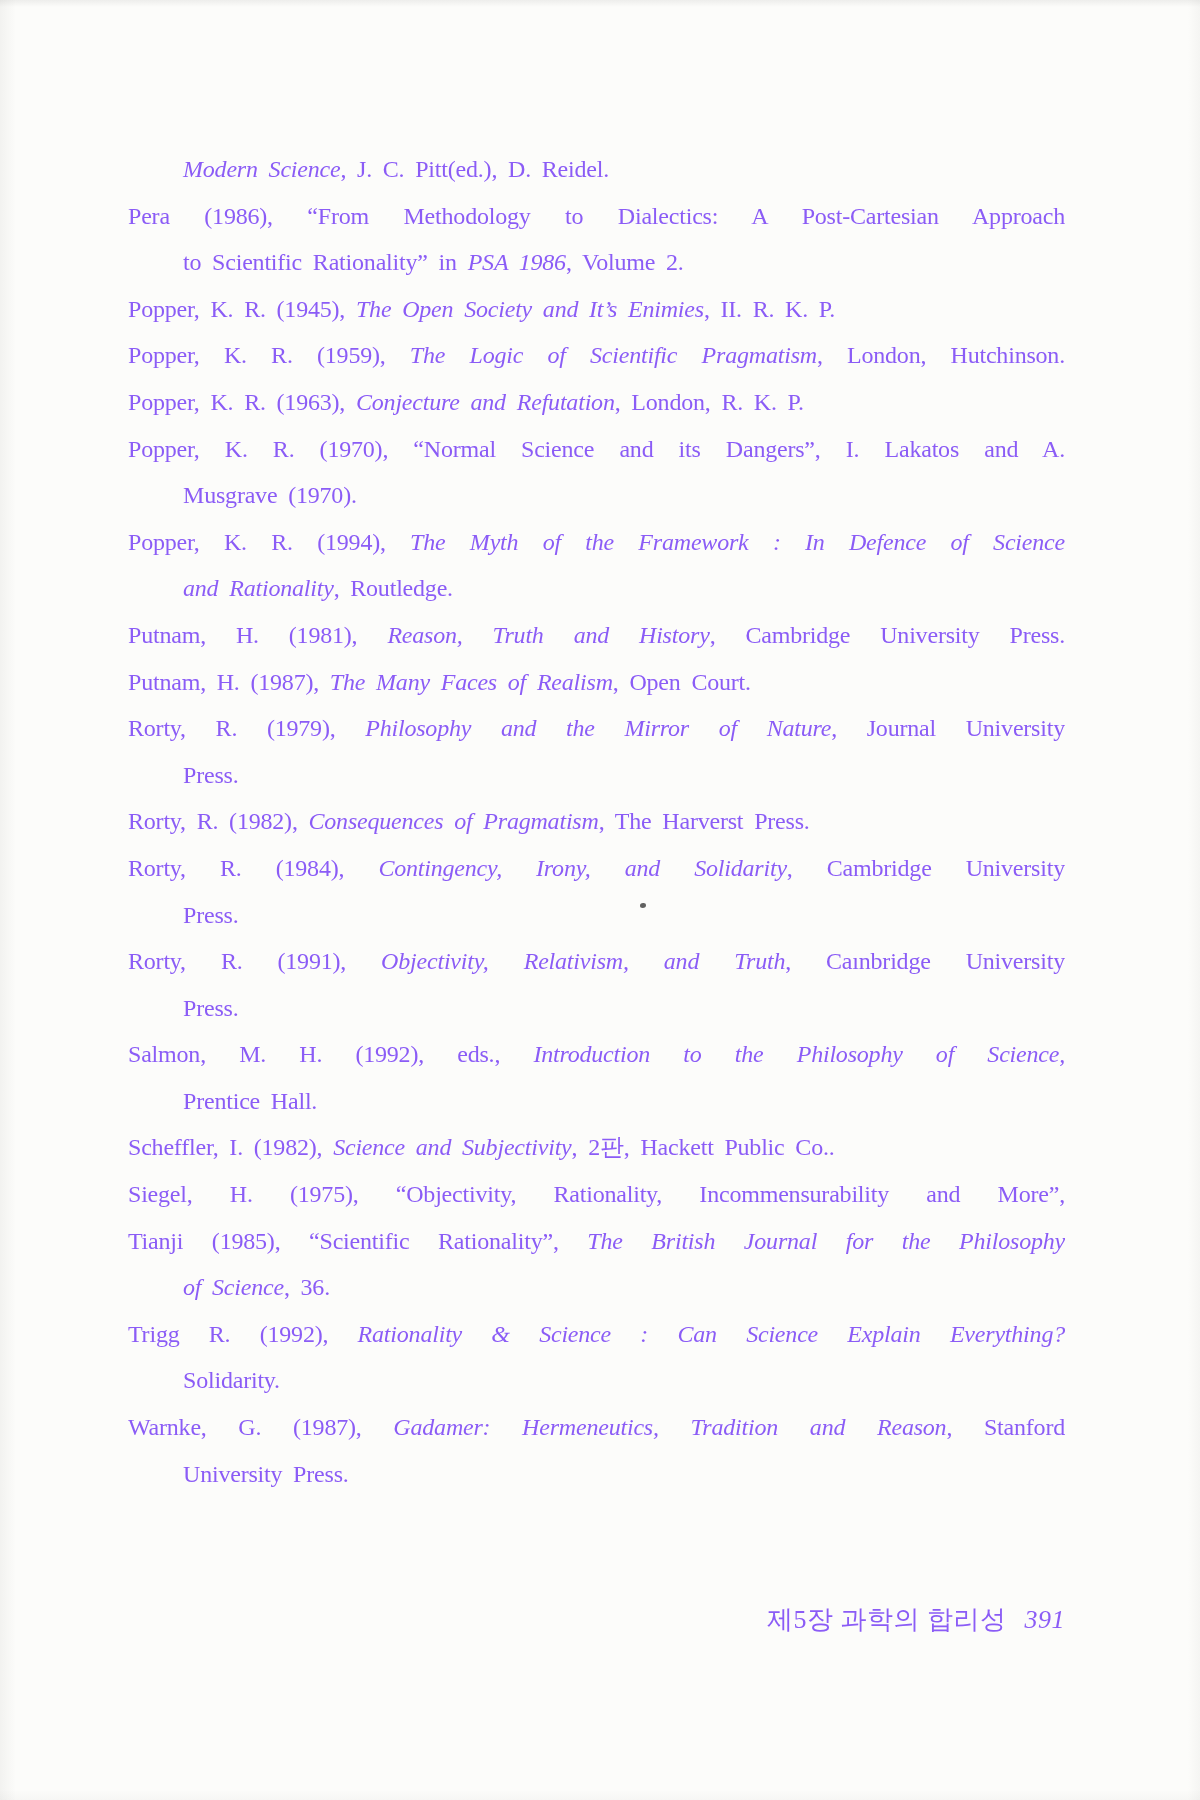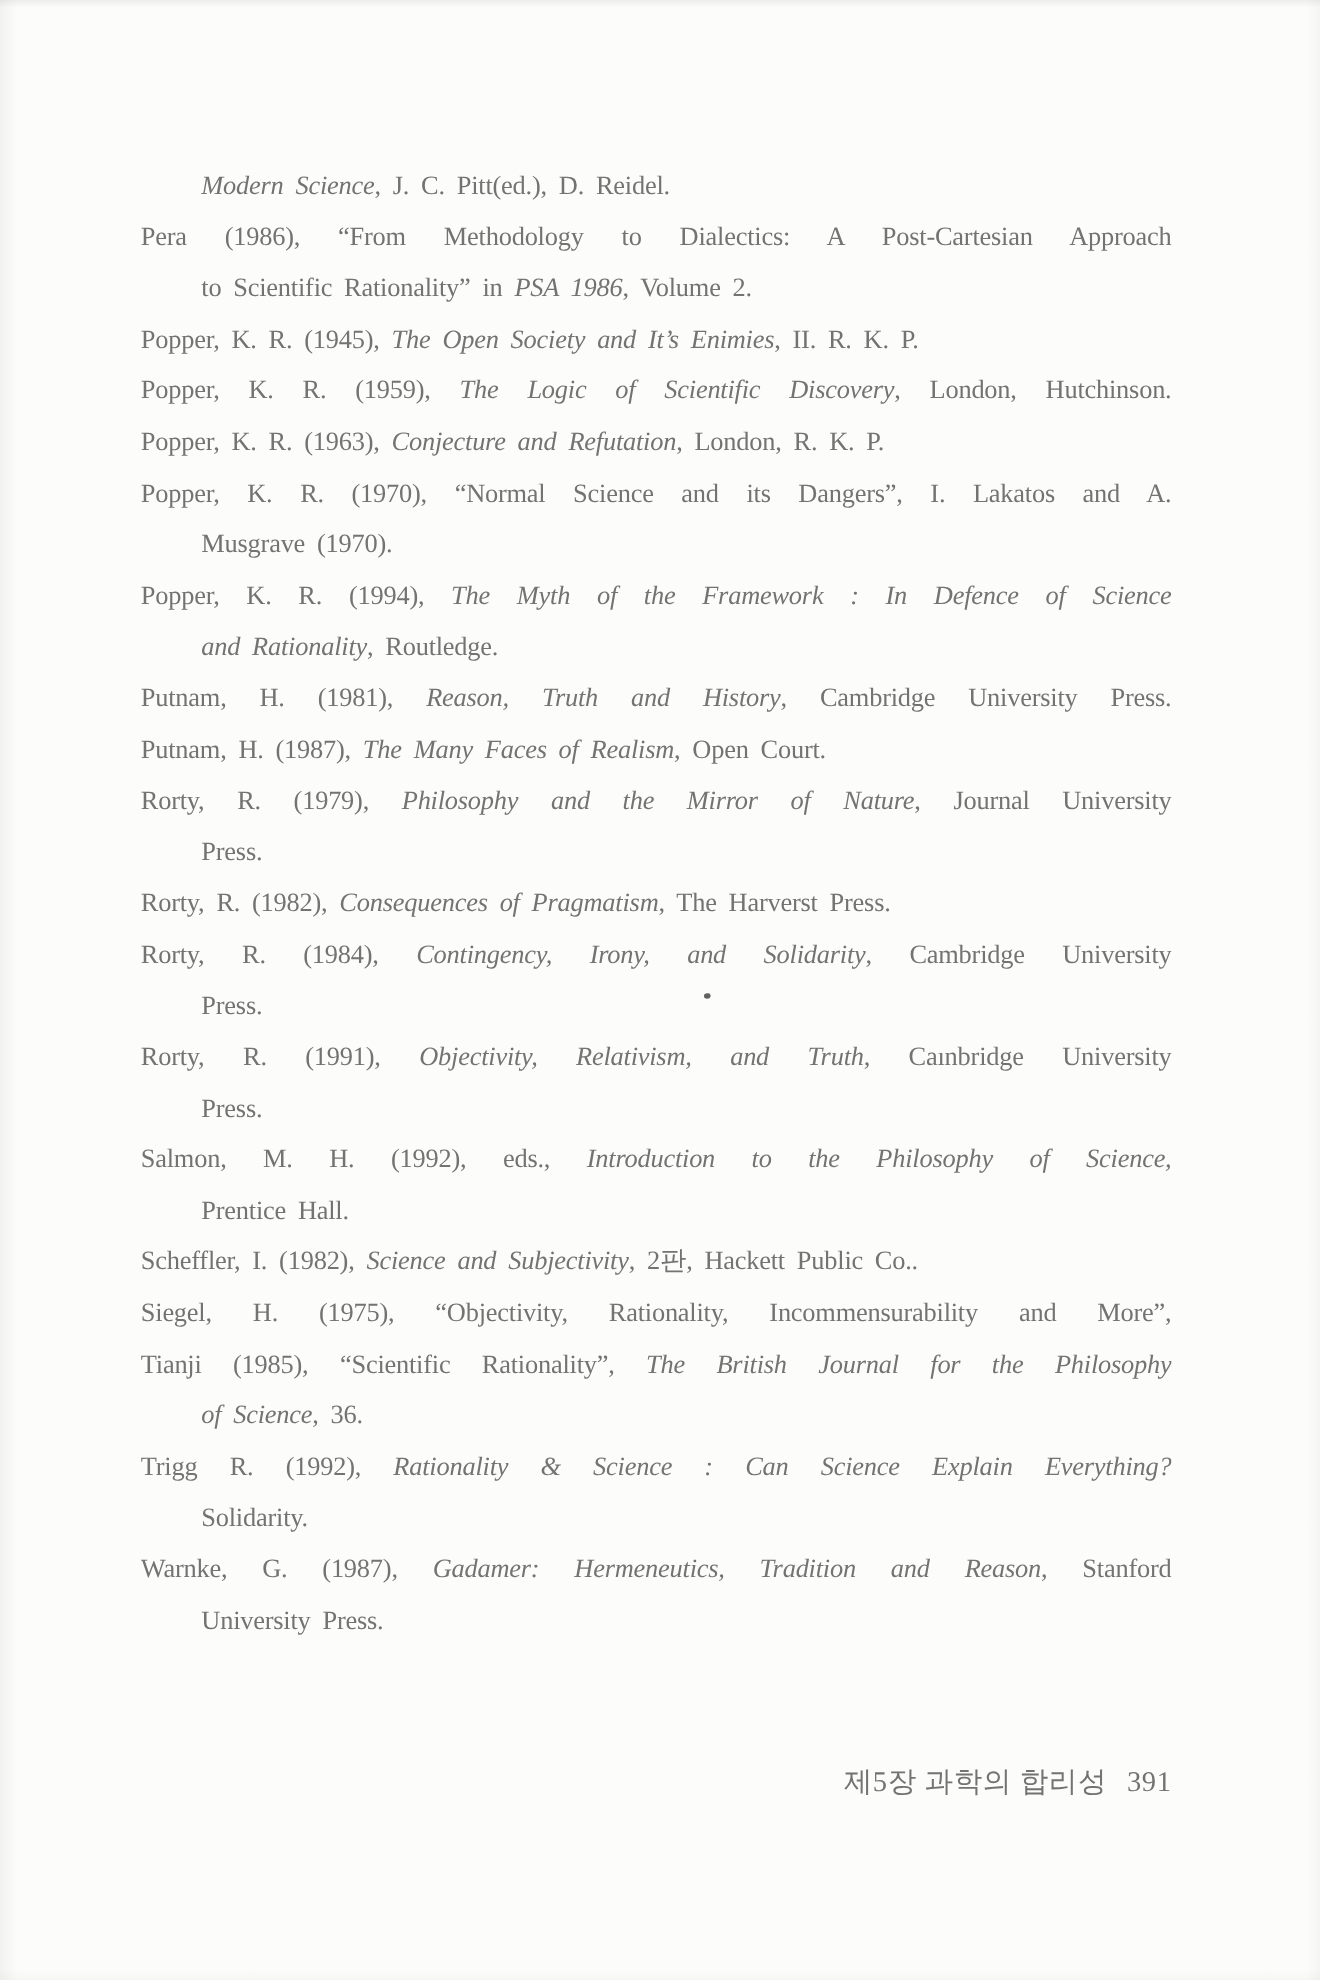"Modern Science, J. C. Pitt(ed.)," .page { color: #737373 -> #8b5cf6 }
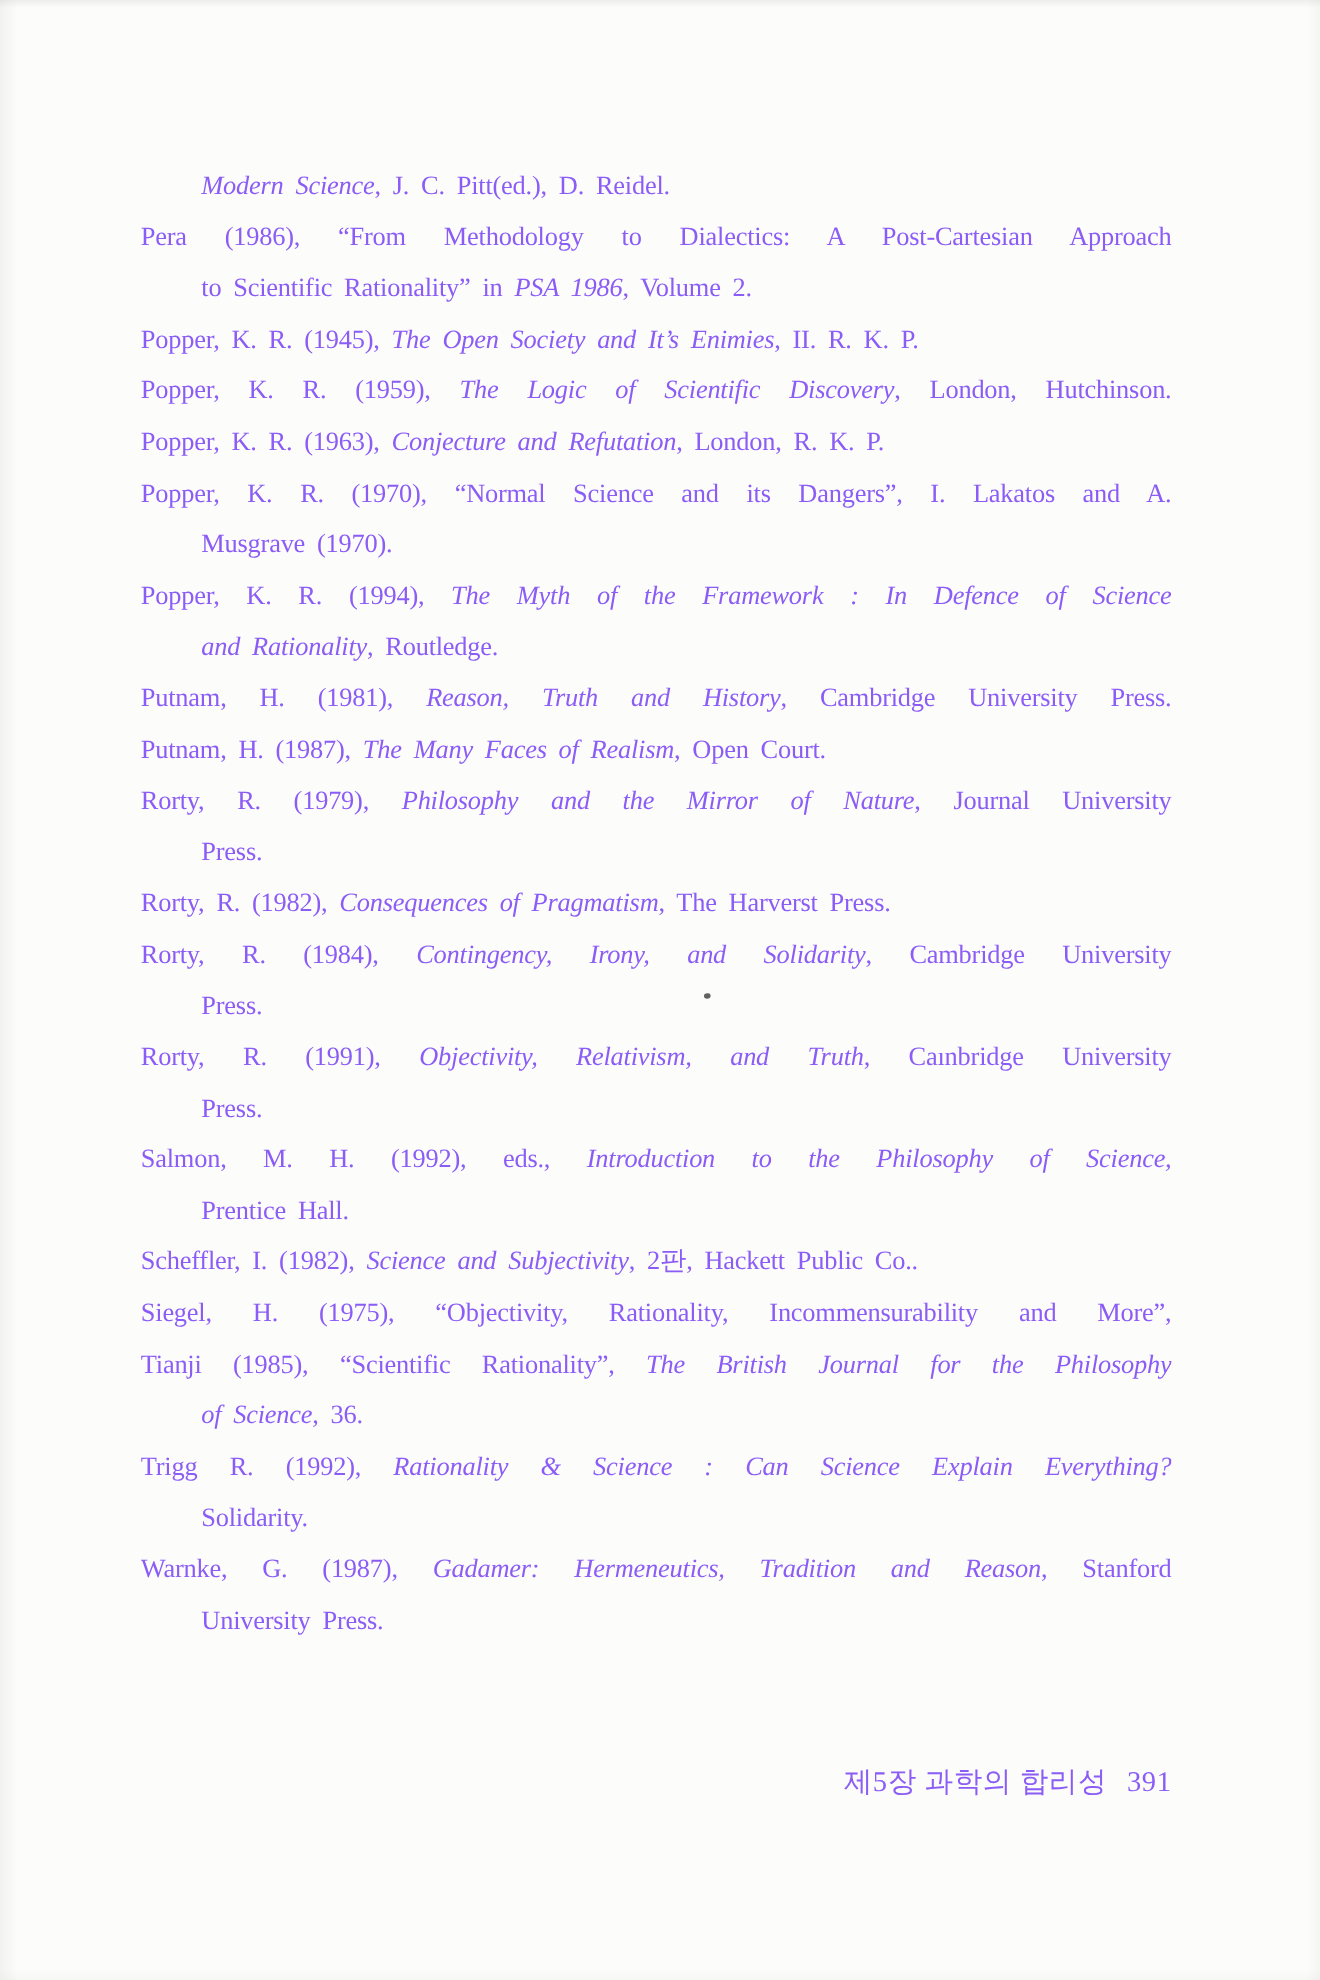"The Logic of Scientific Discovery" span.it { text: Discovery -> Pragmatism }
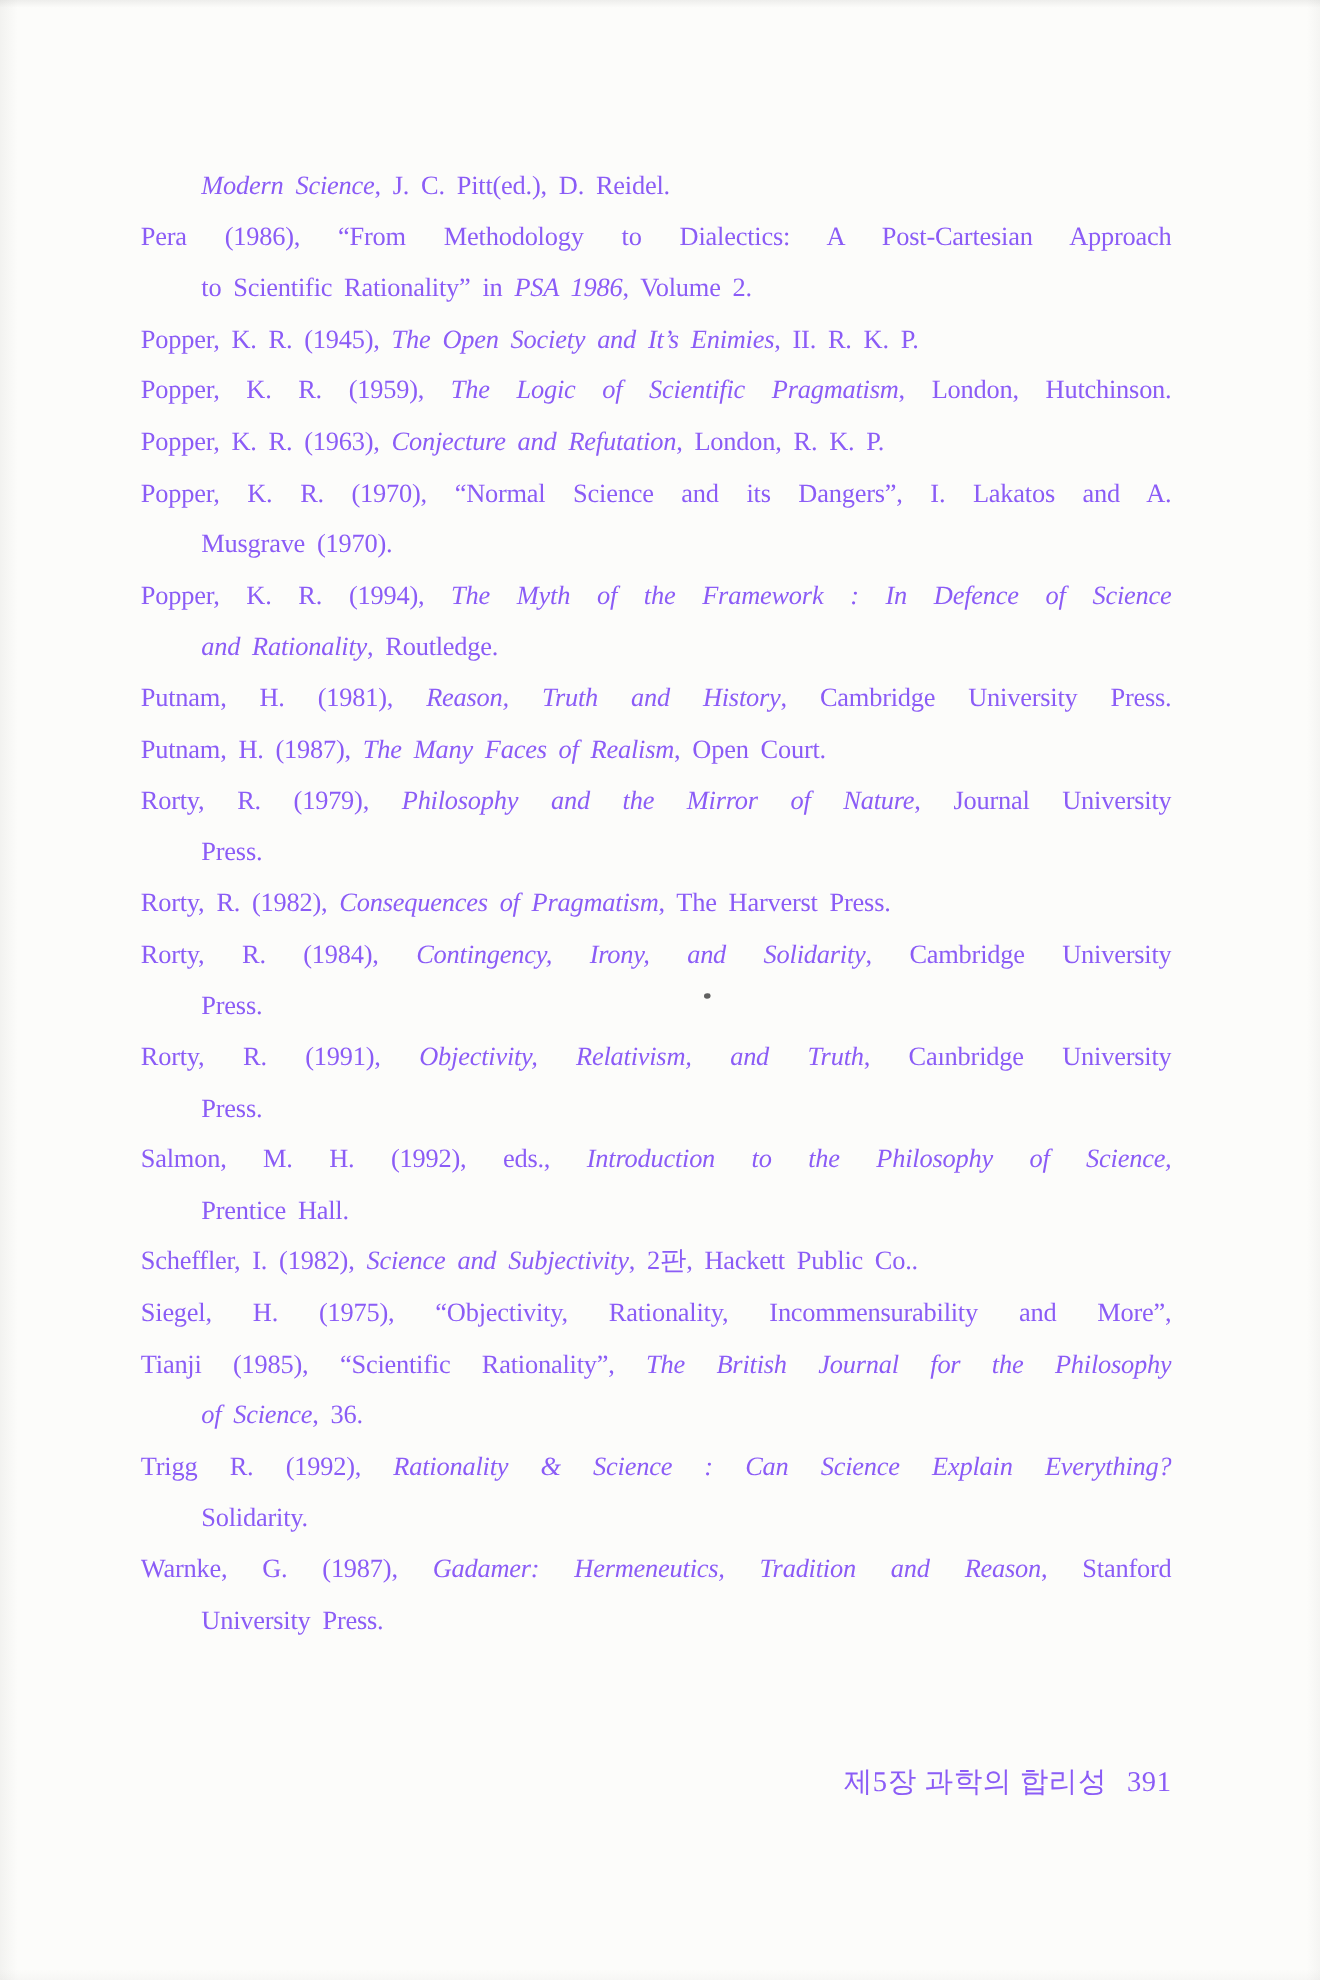"391" .footer .pagenum { font-style: none -> italic }
